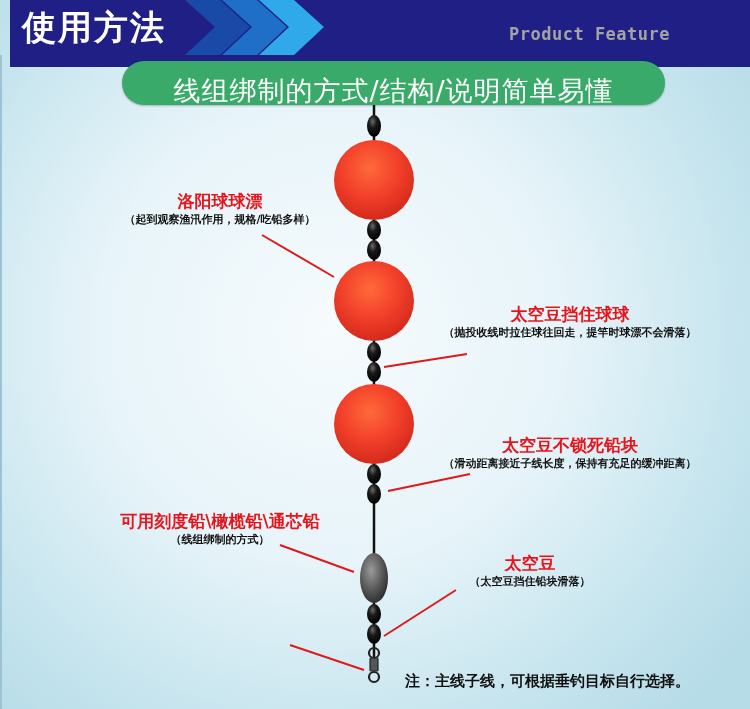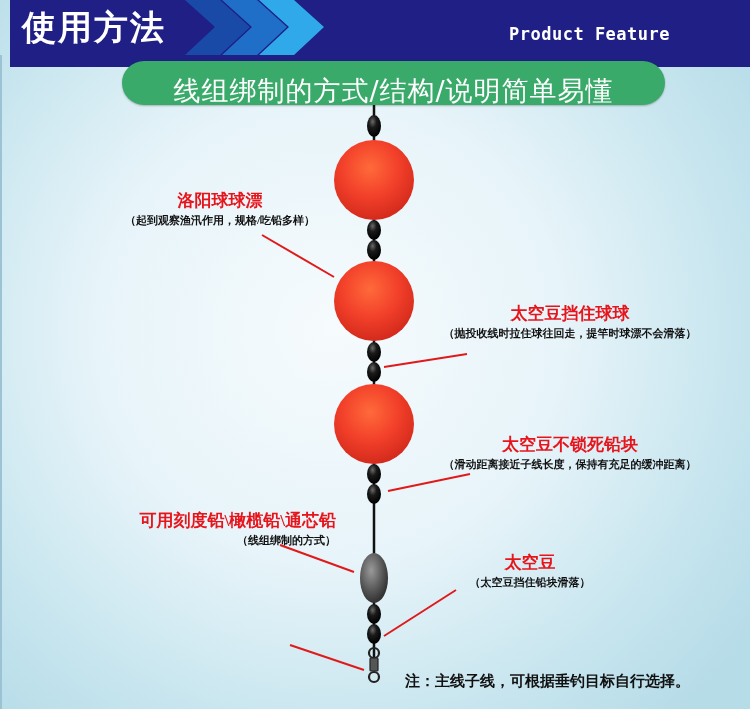"Product Feature" .header .feature { color: #ffffff -> #a3a3a3 }
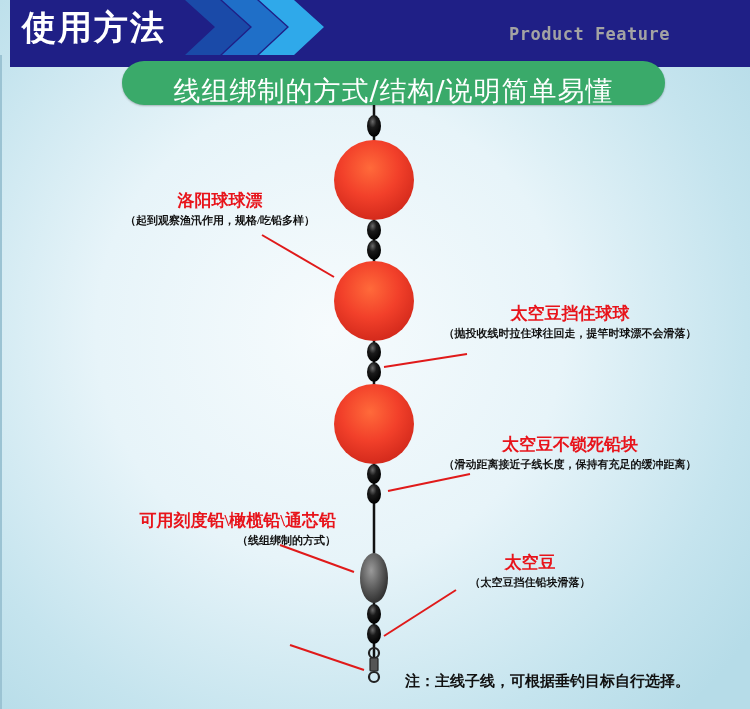"洛阳球球漂" .label { font-family: Liberation Serif, serif -> none }
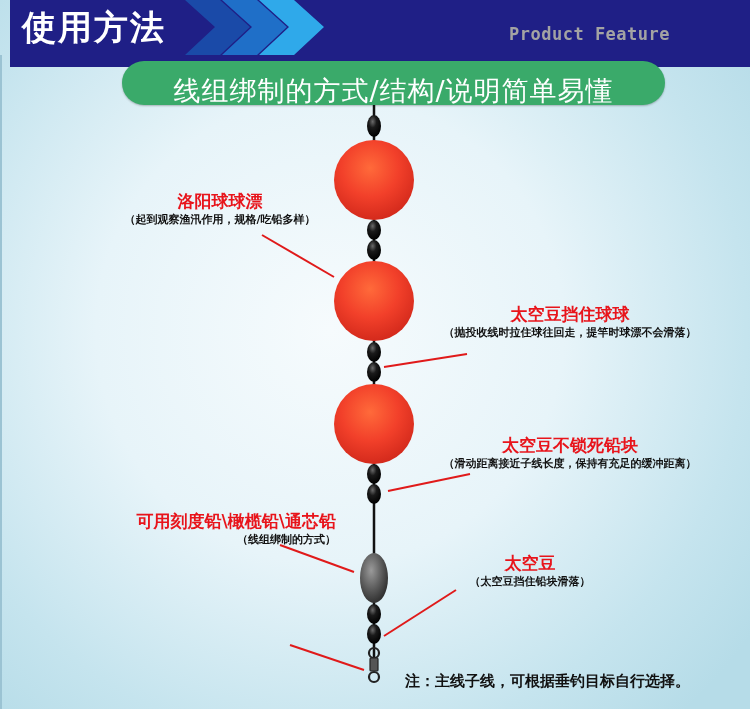"可用刻度铅\橄榄铅\通芯铅" div.label { left: 86px -> 95px; text-align: right -> none }
